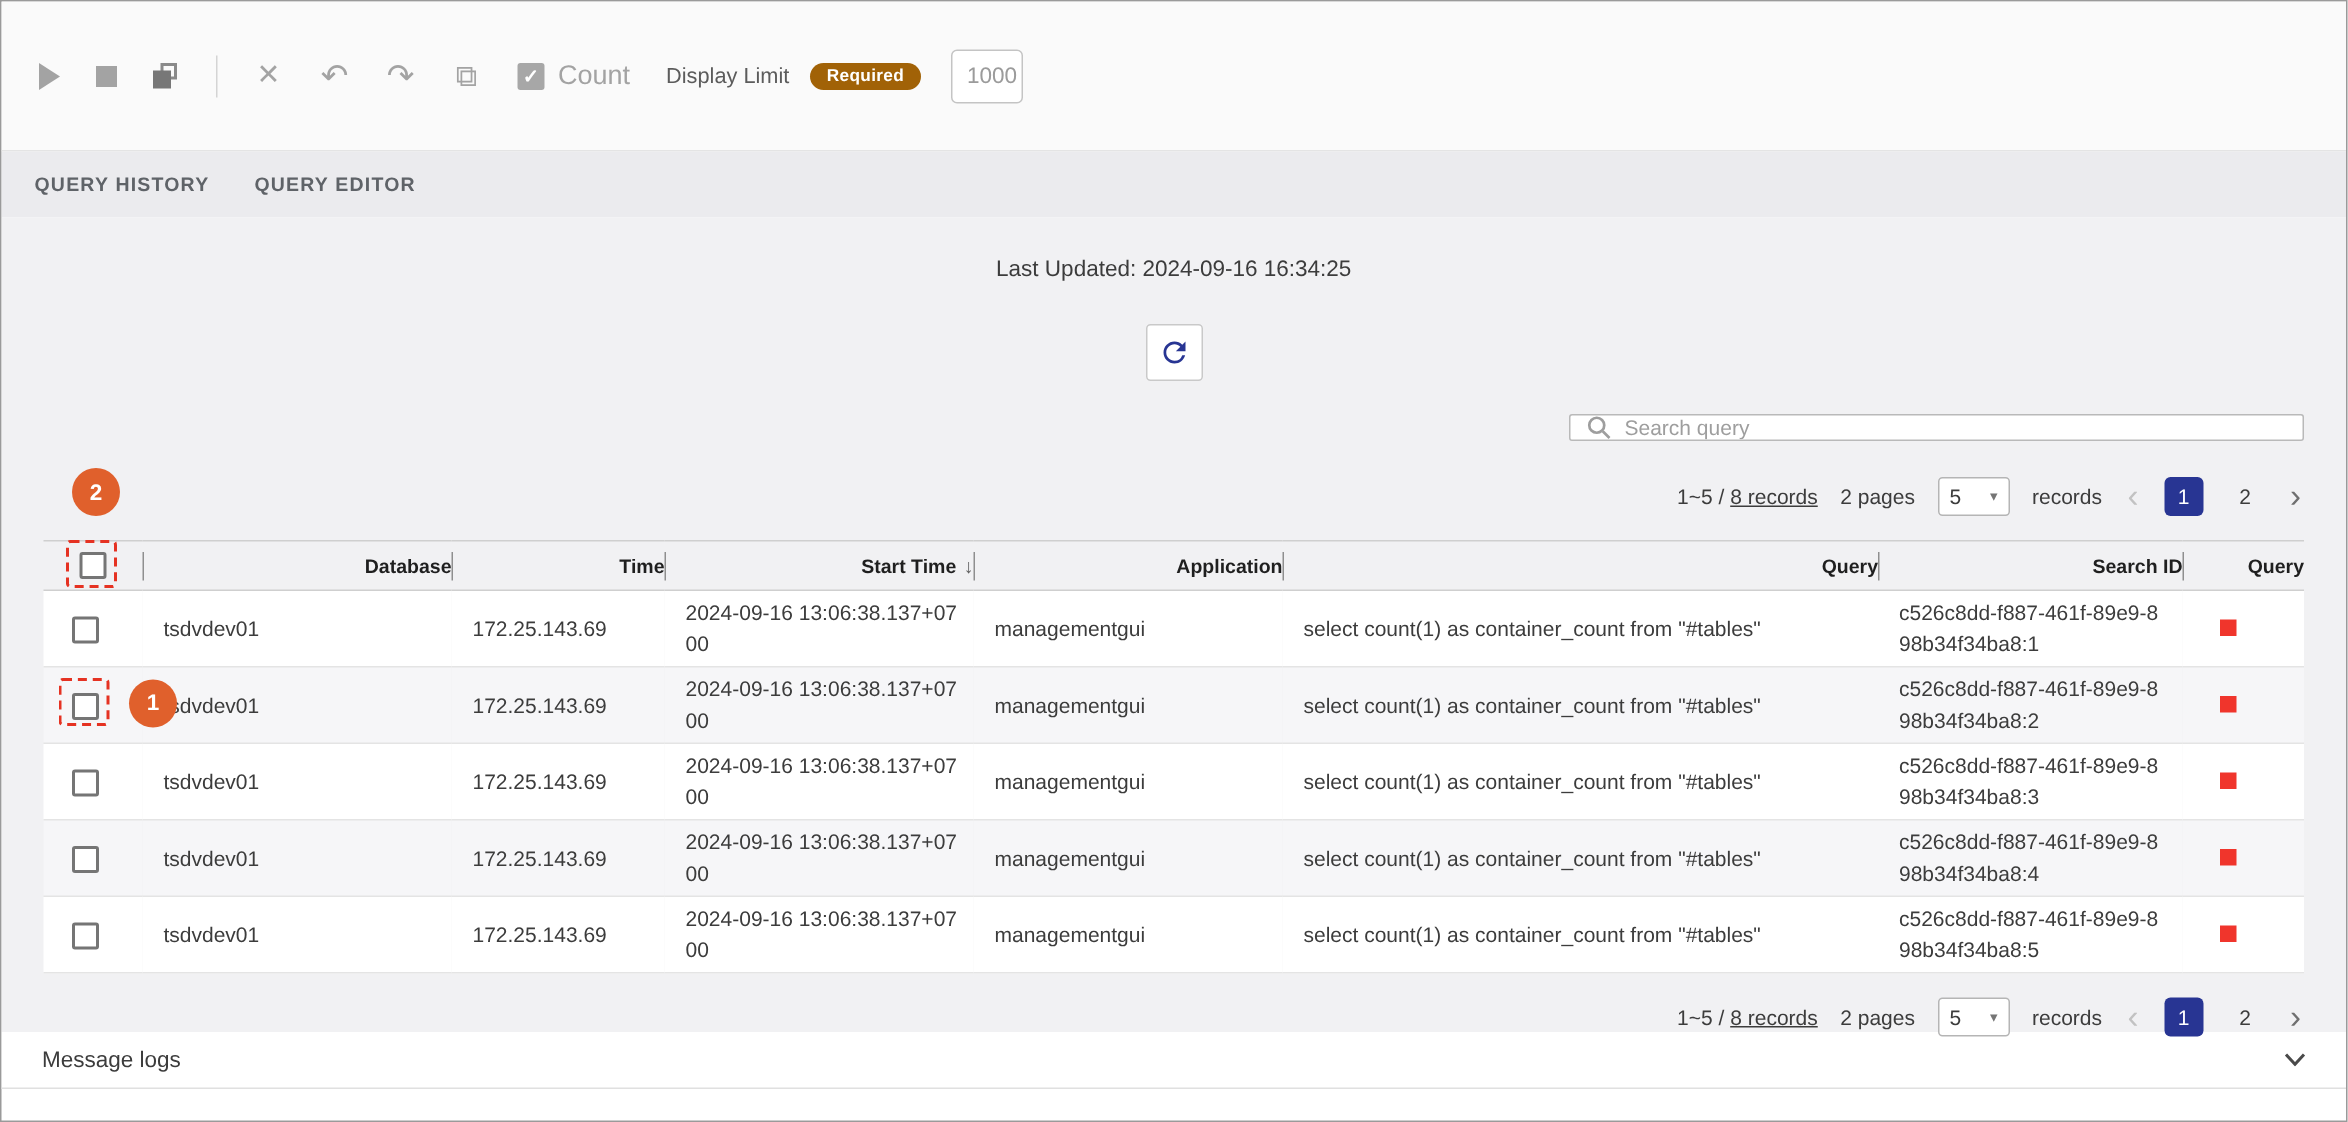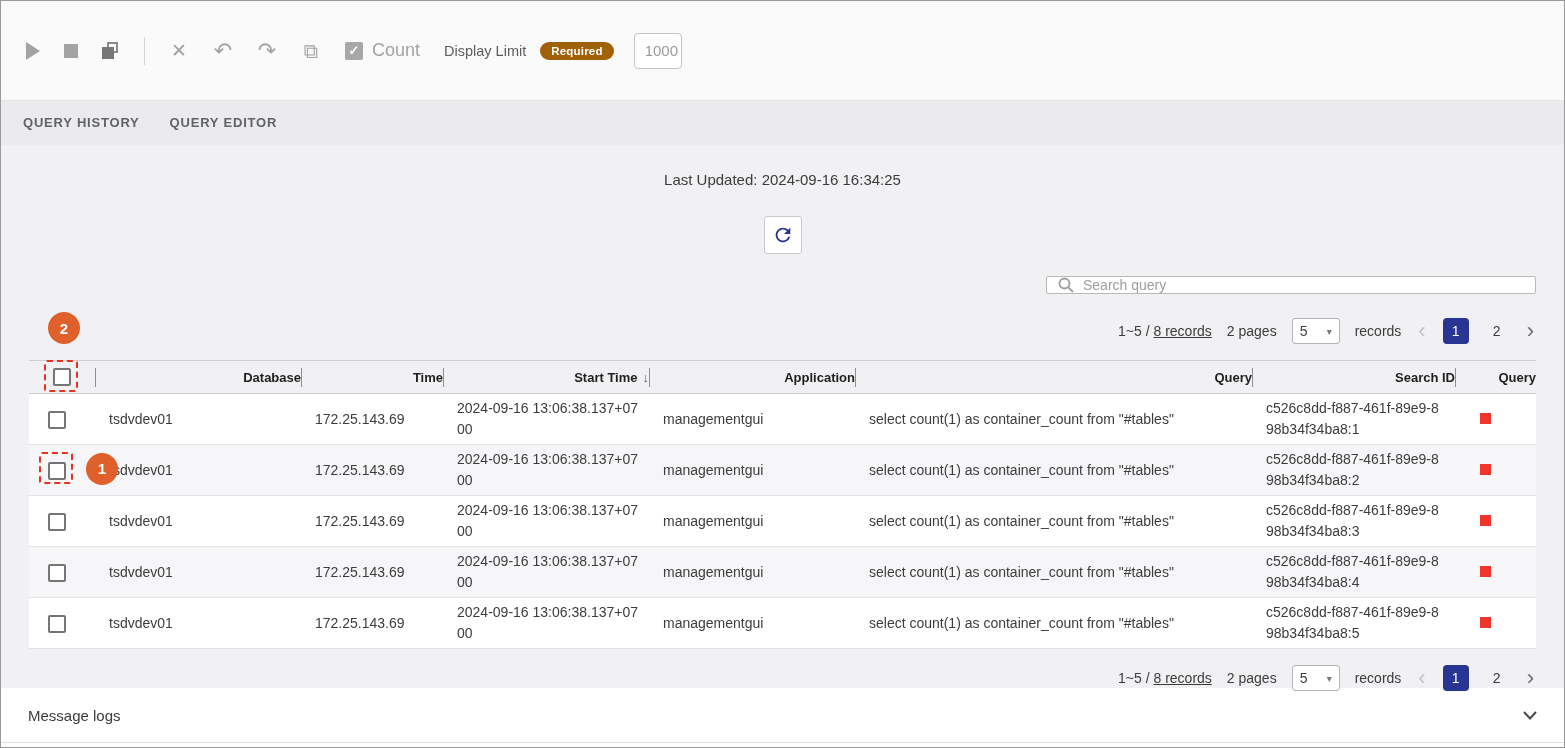"Message logs" .message-bar { height: 55px -> 38px }
